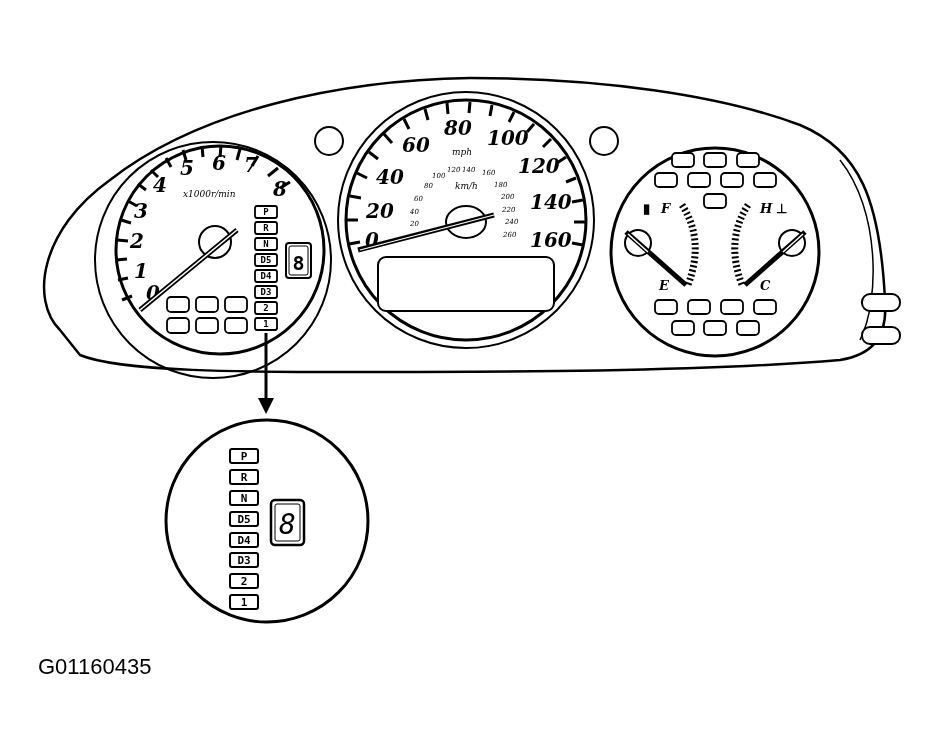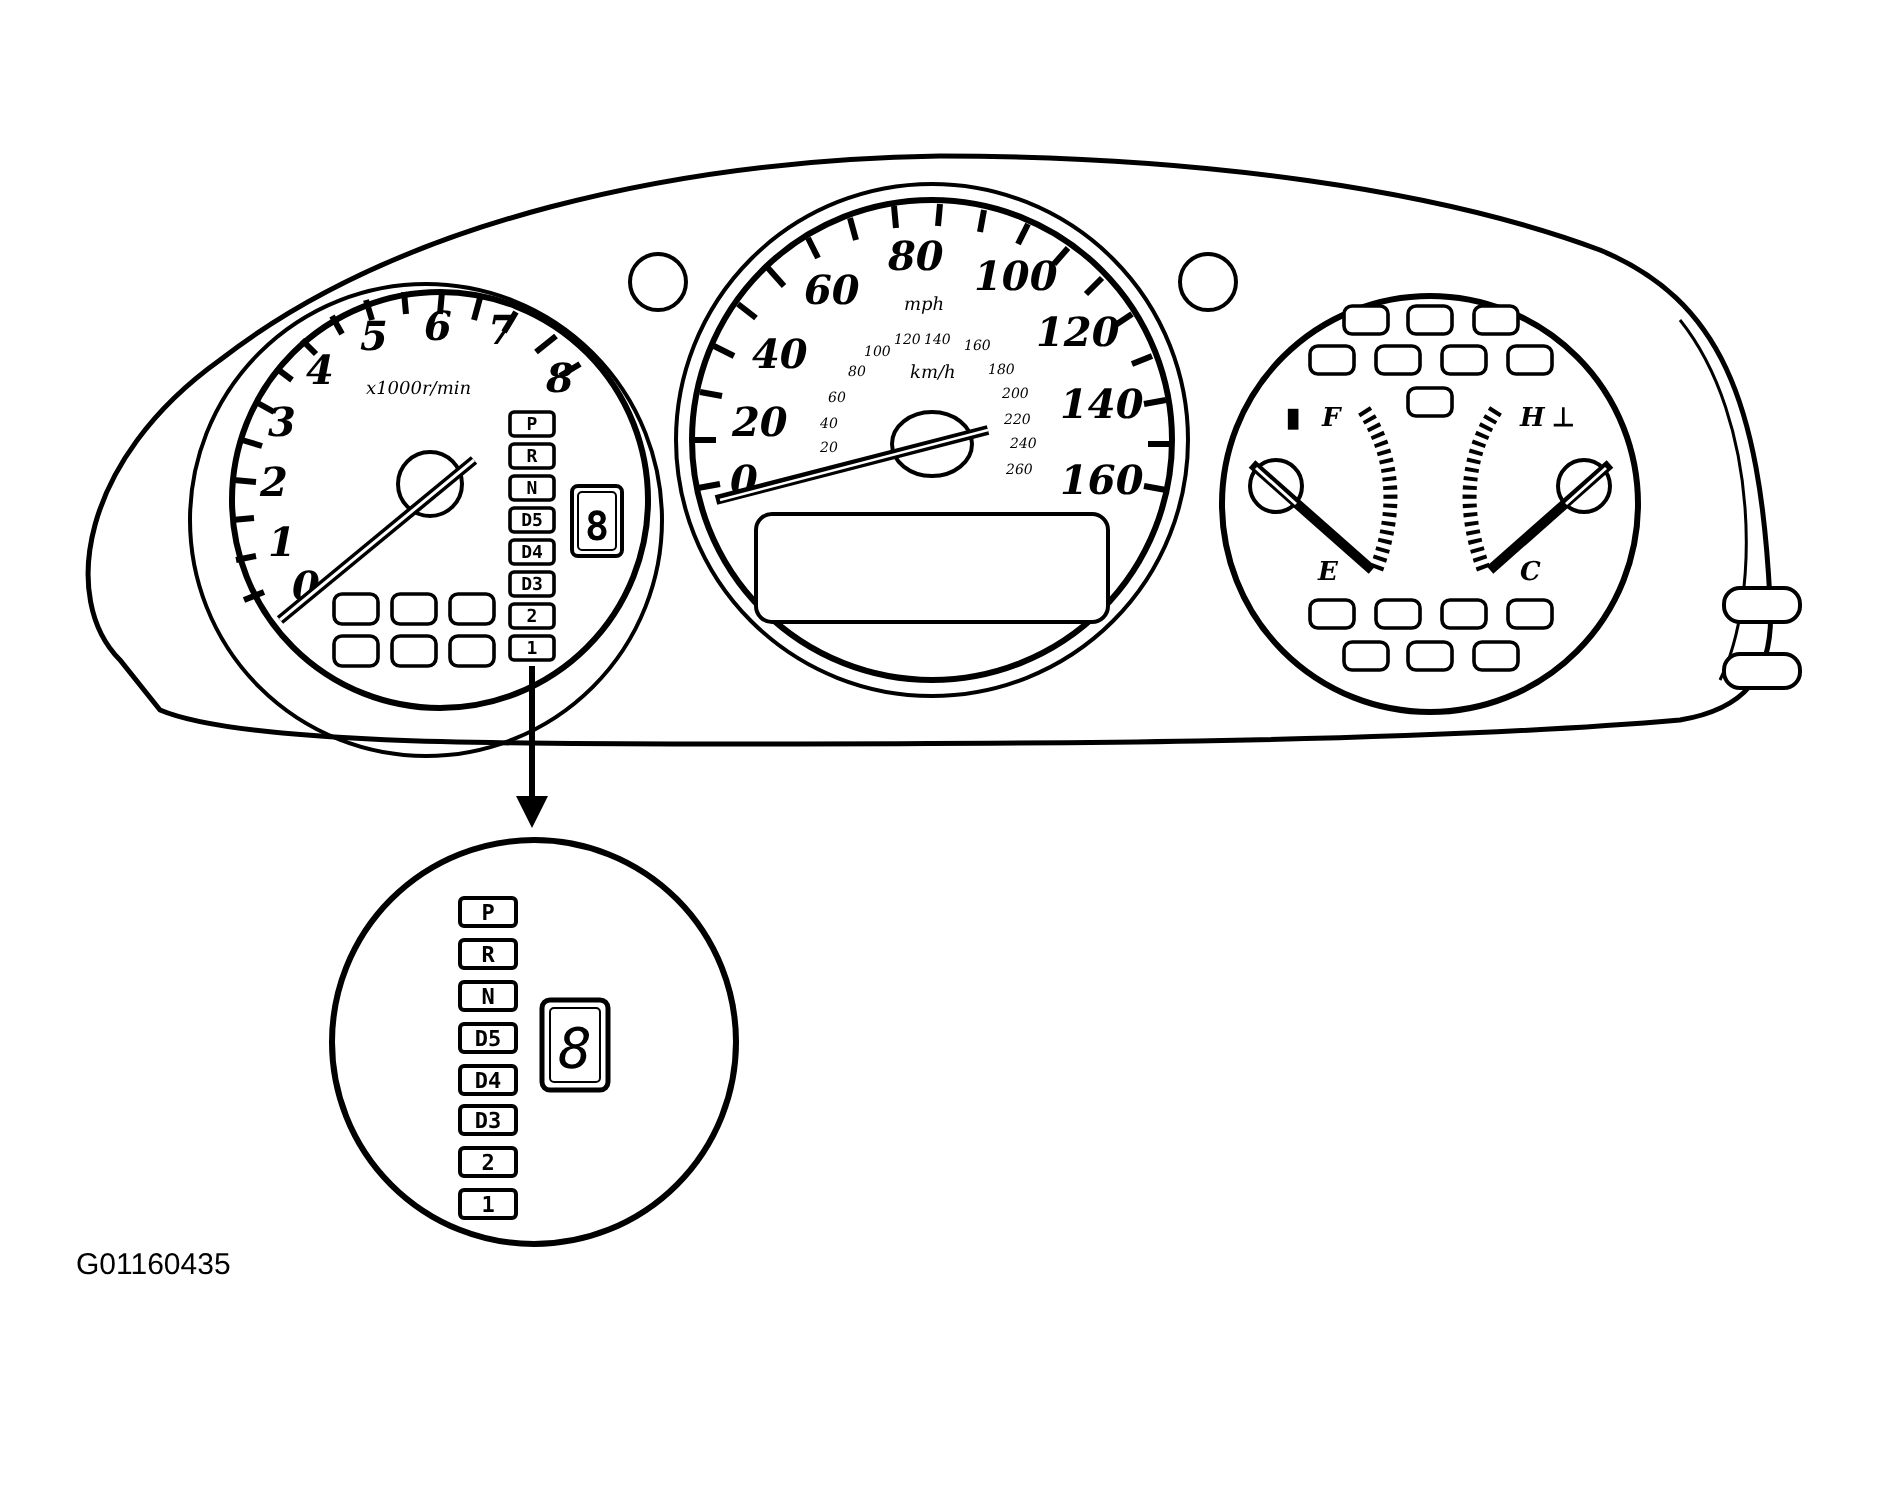"G01160435" .caption { font-size: 15px -> 22px; top: 624px -> 654px }
